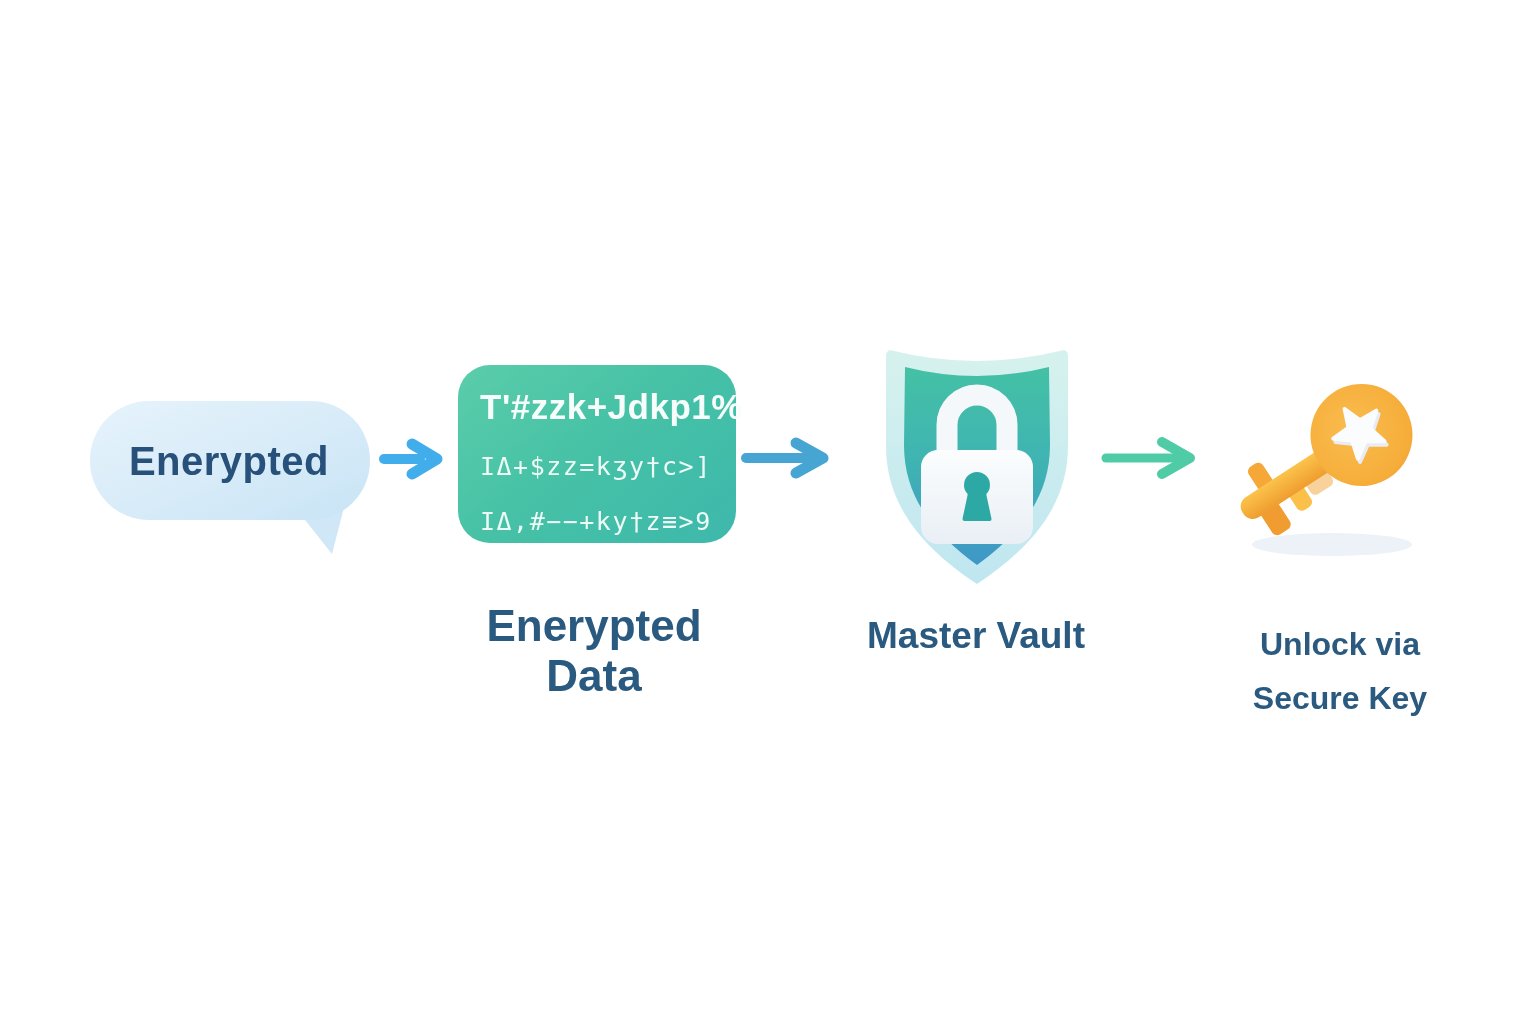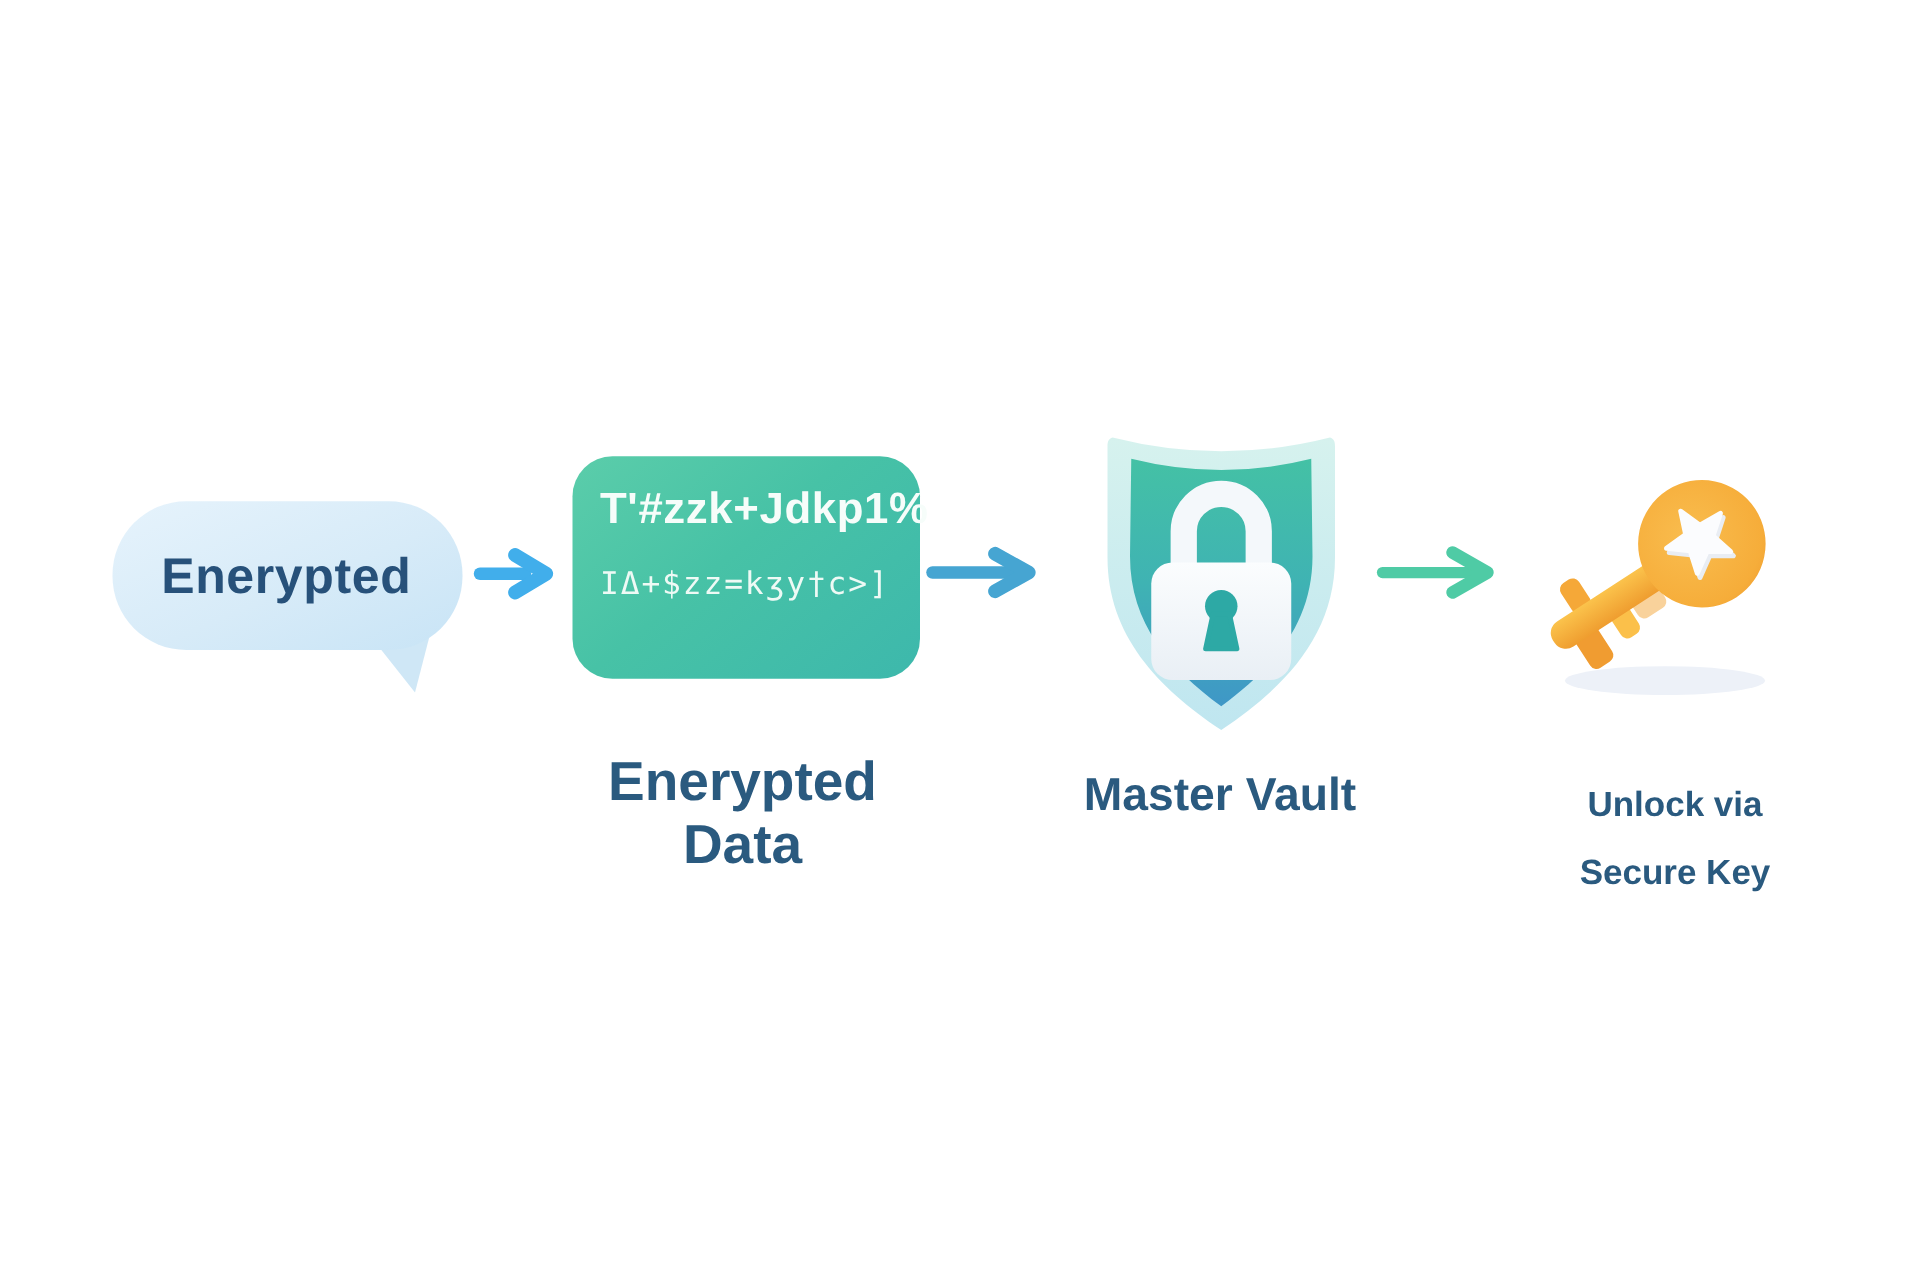"IΔ‚#−−+ky†z≡>9" div.cipher-line-sm { html: none -> <div>IΔ‚#−−+ky†z≡&gt;9</div> }
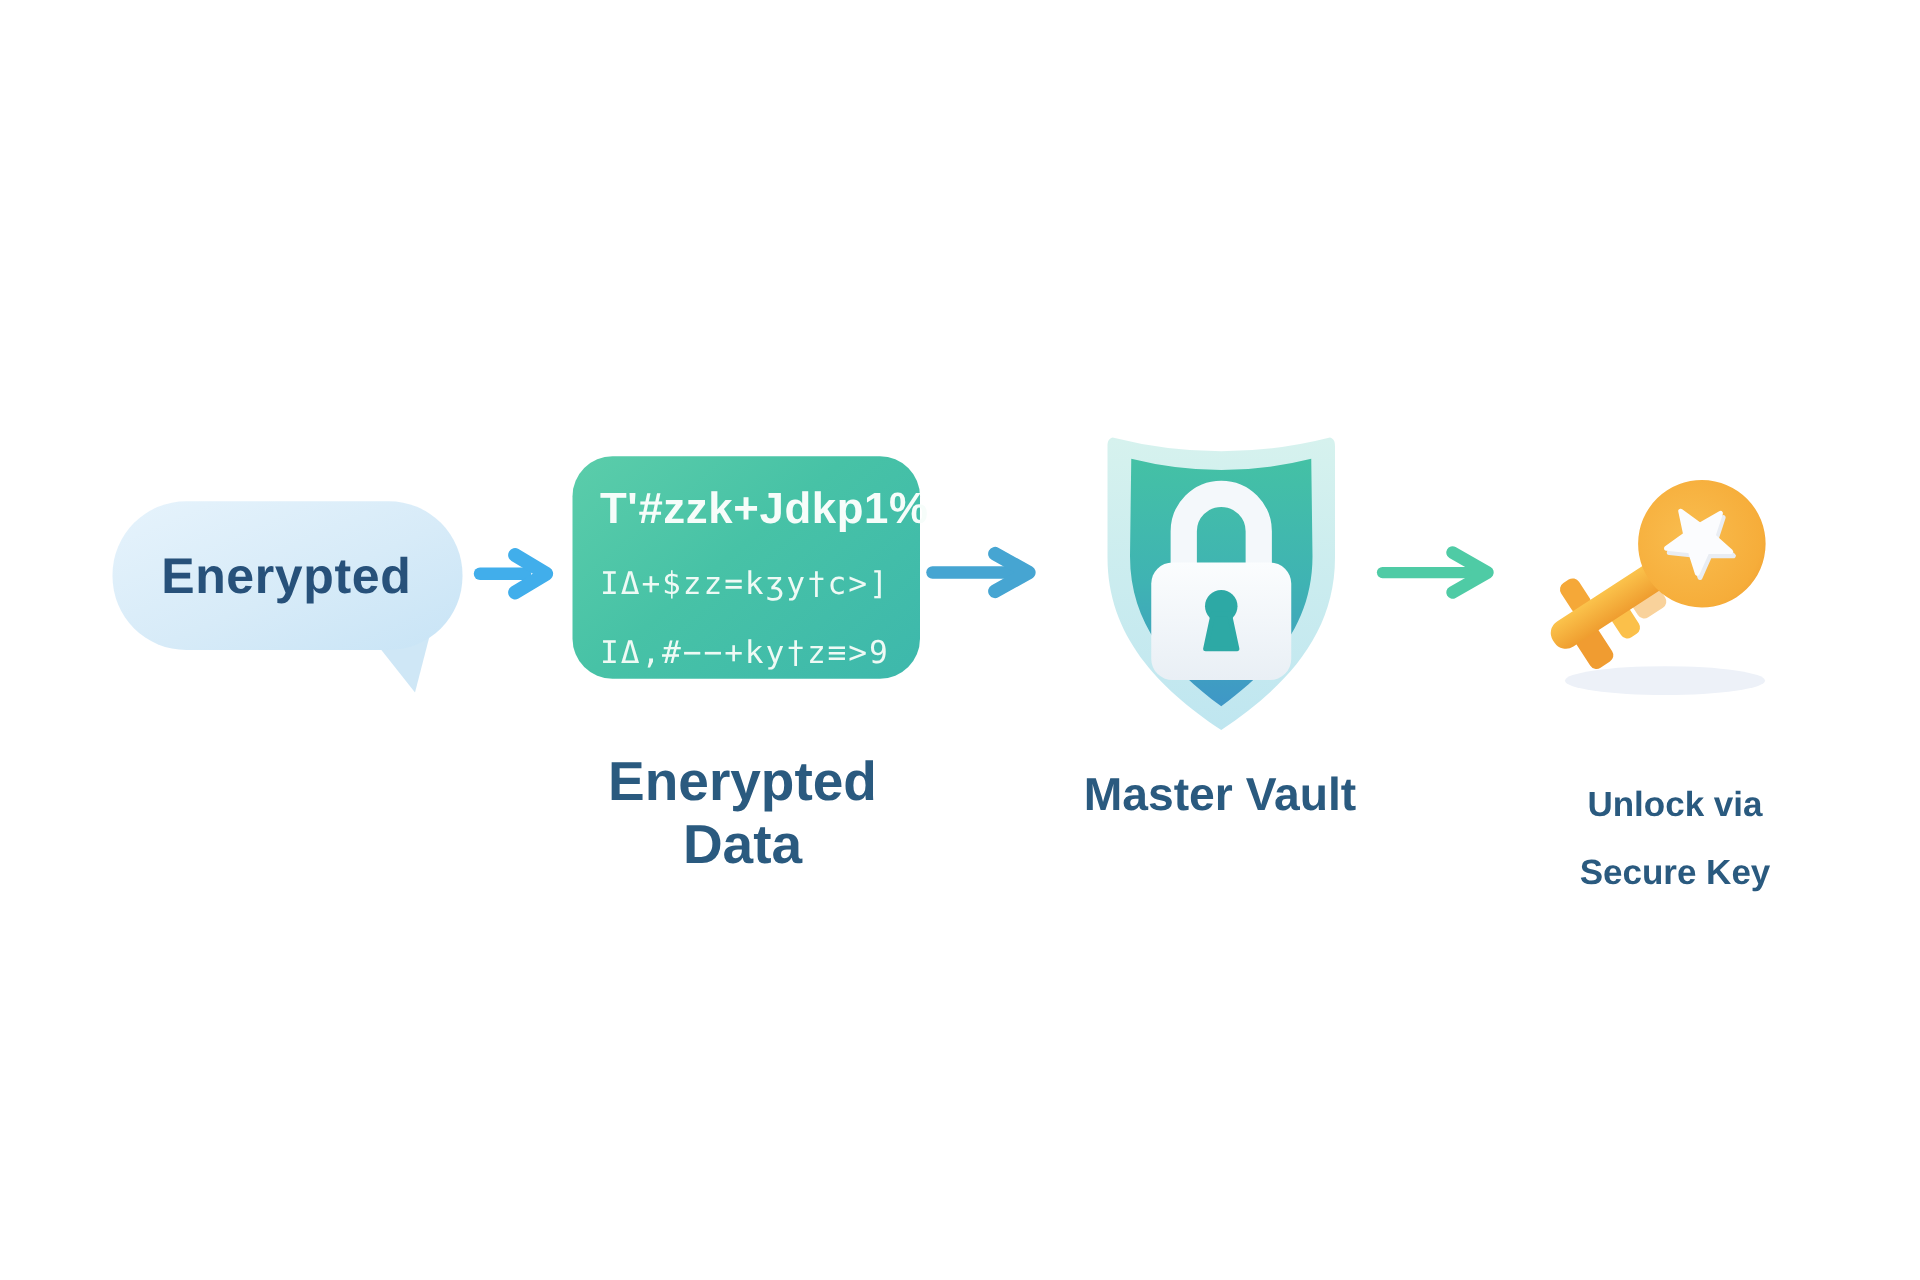"Unlock via" .caption-key { font-size: 28px -> 32px }
